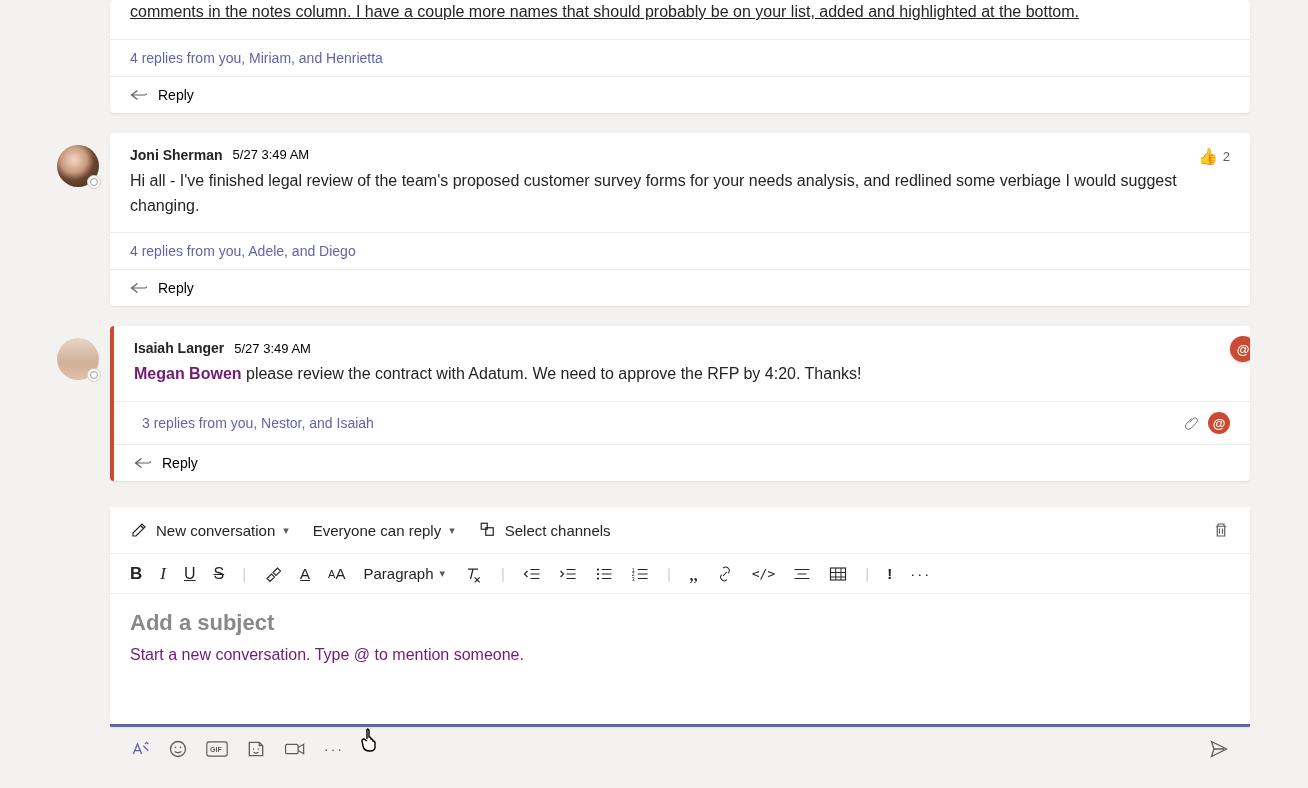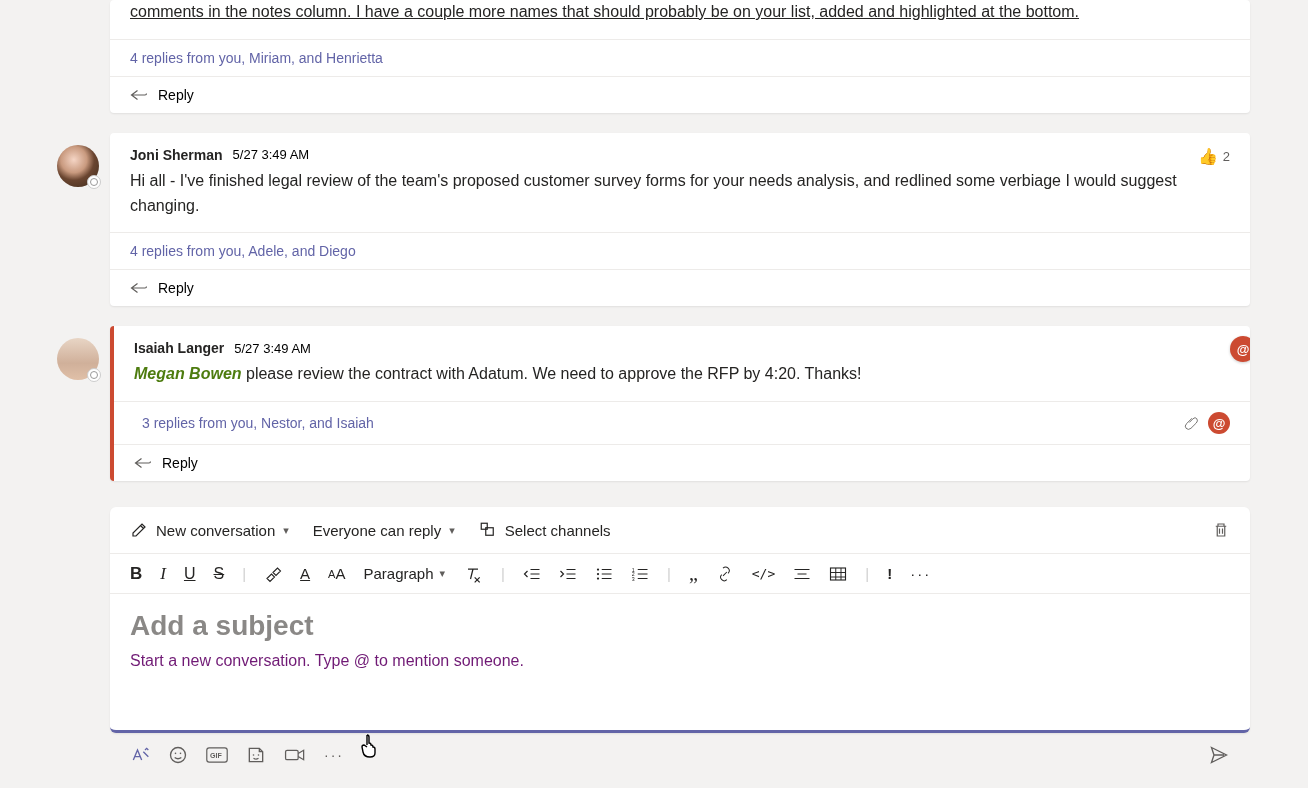"Megan Bowen" .mention { color: #4d7c0f -> #701a75; font-style: italic -> none }
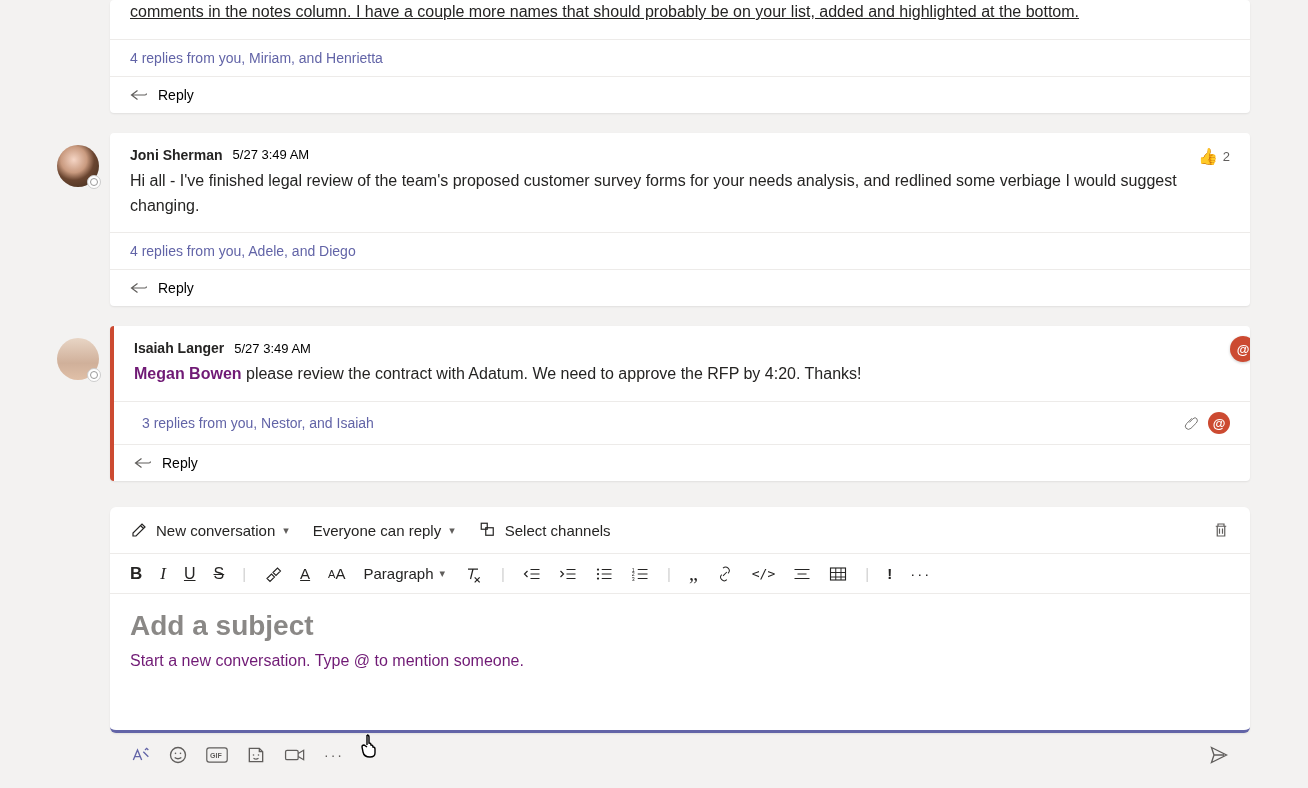"New conversation" .compose { border-radius: 6px -> 1px }
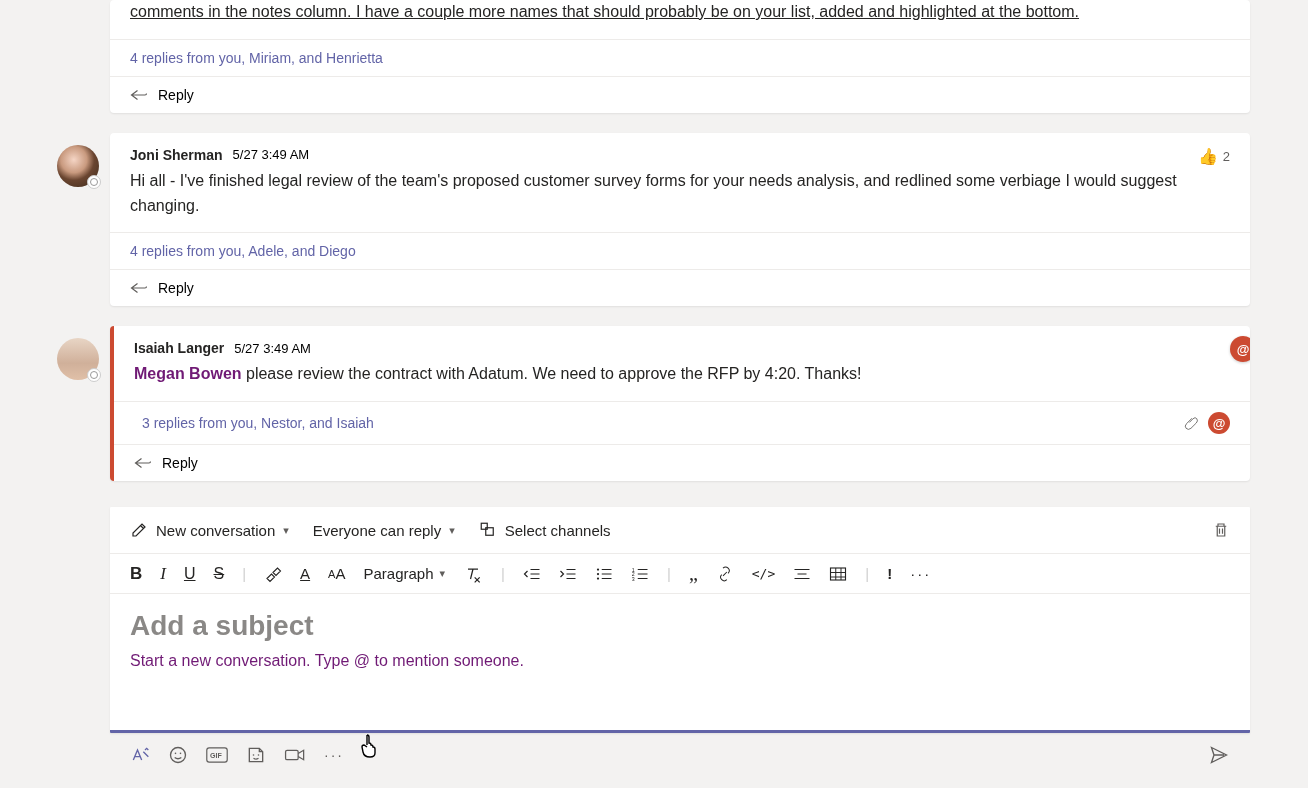"Add a subject" .subject { font-size: 28px -> 22px }
